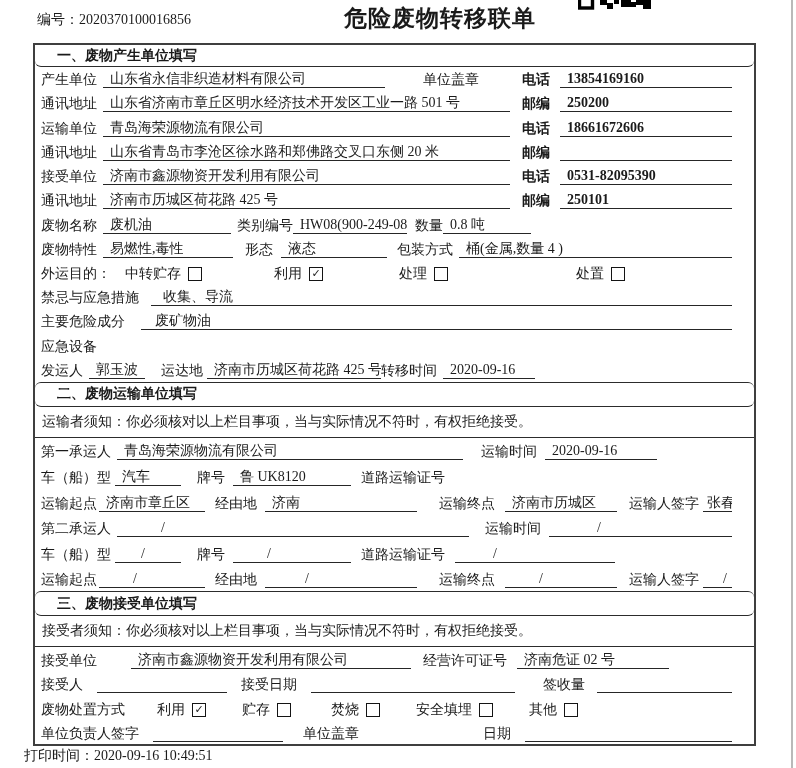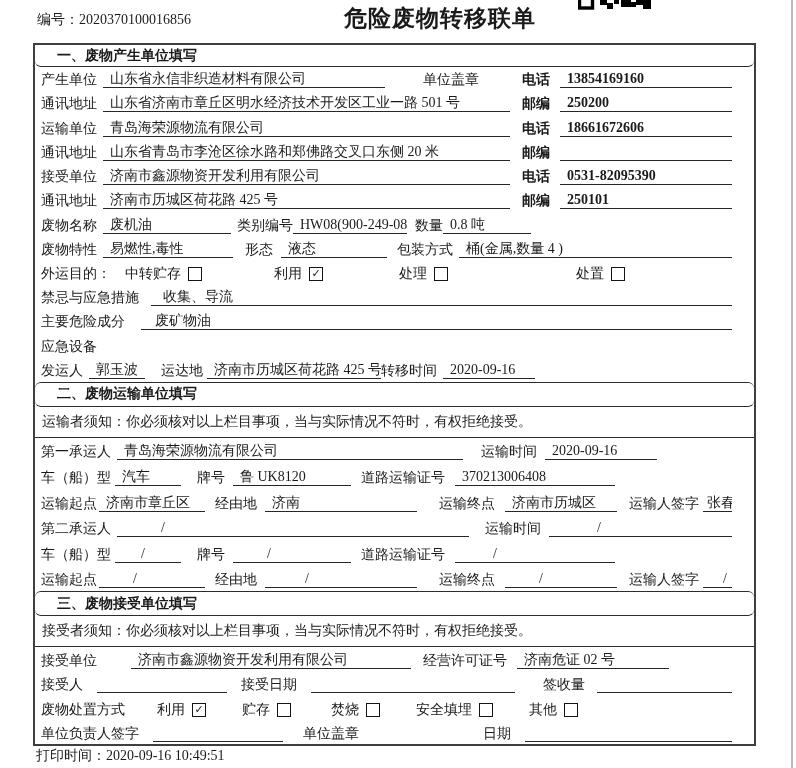"370213006408" span.u { html: <span>370213006408</span> -> none }
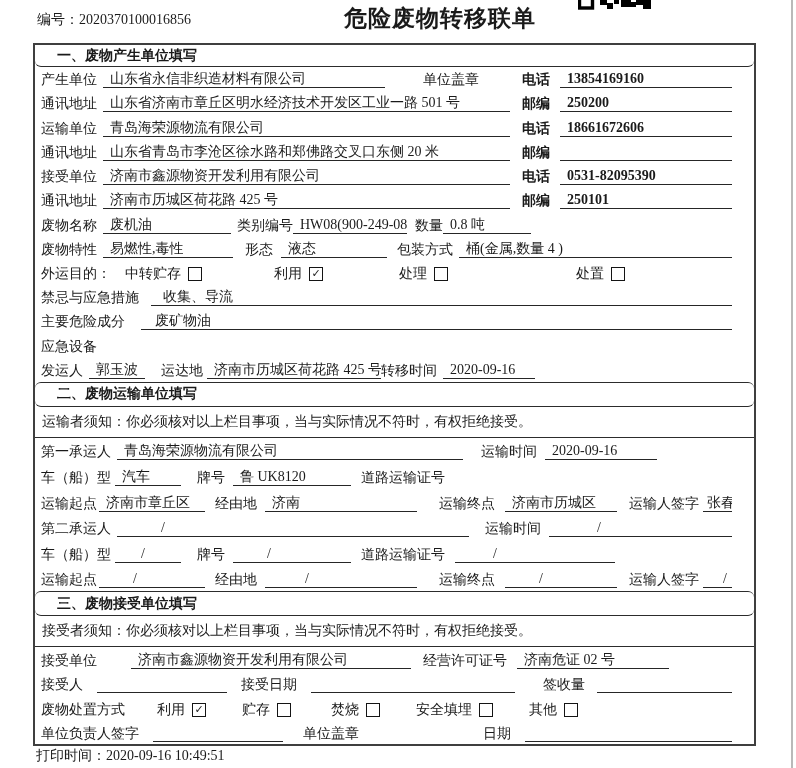"打印时间：2020-09-16 10:49:51" .print-line { left: 36px -> 24px }
